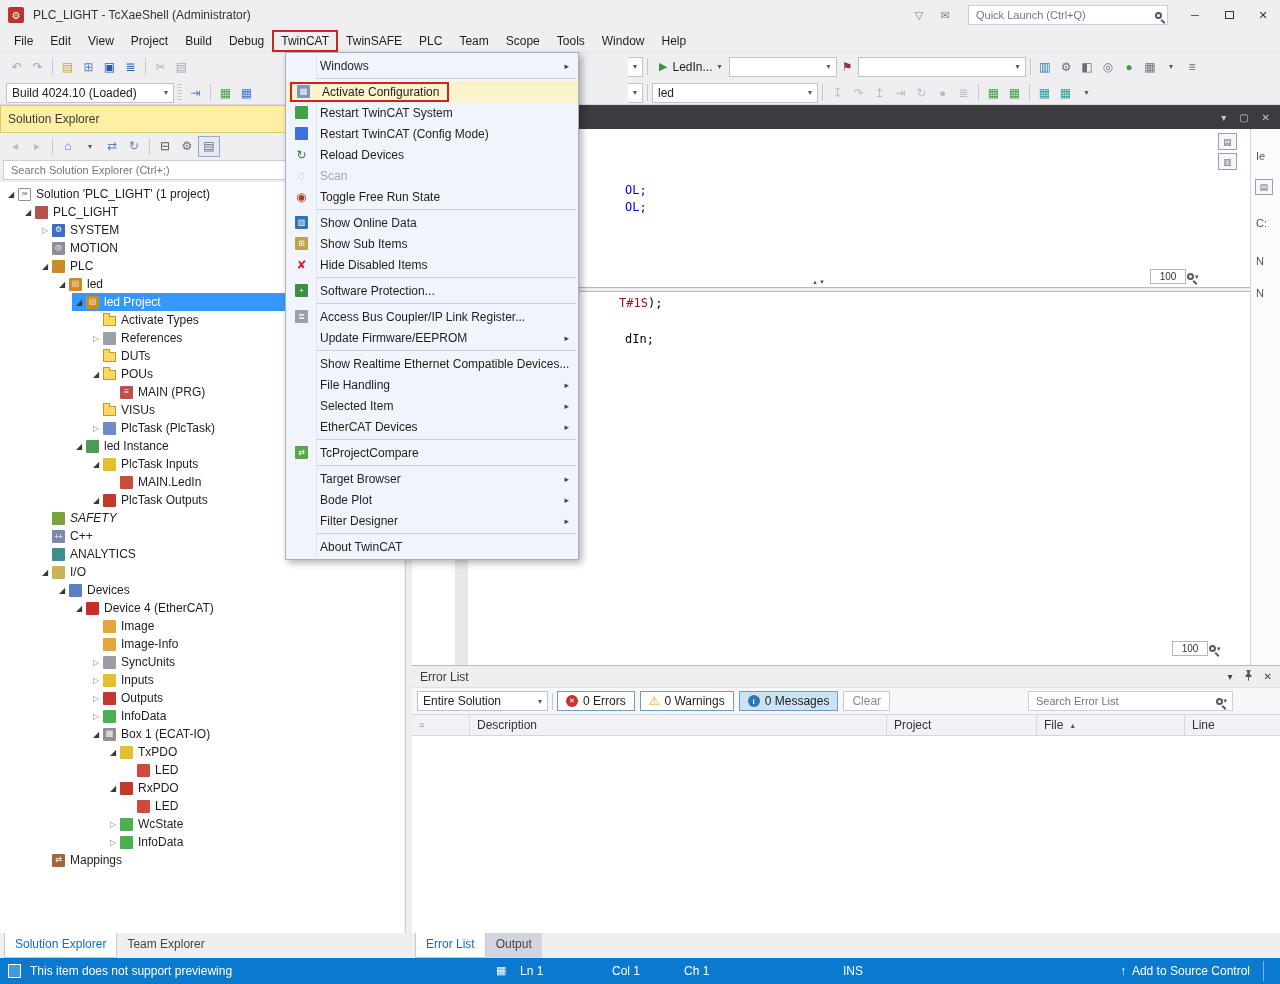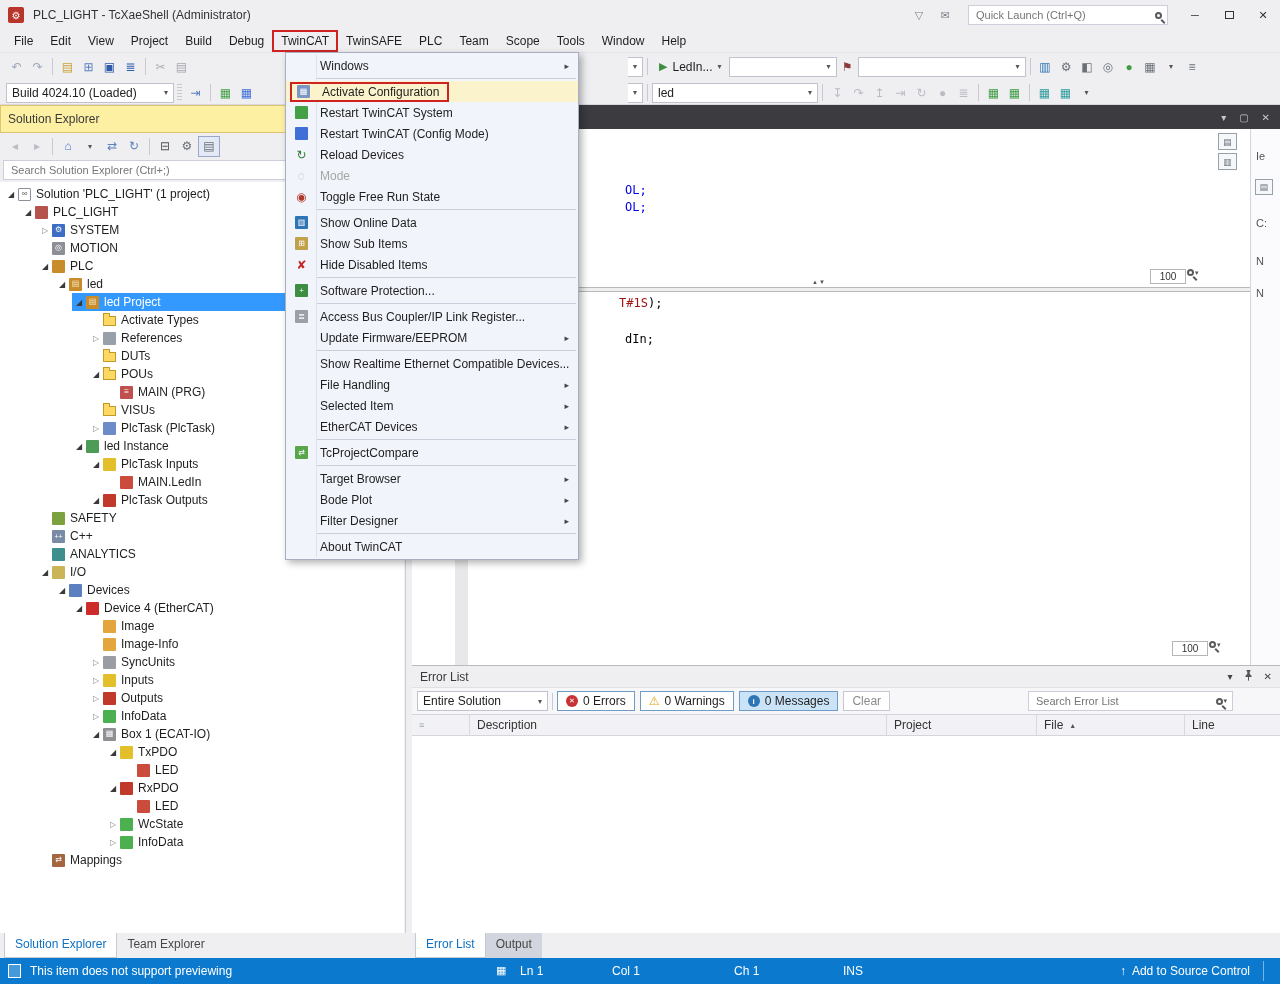"Mode" span.mlab { text: Mode -> Scan }
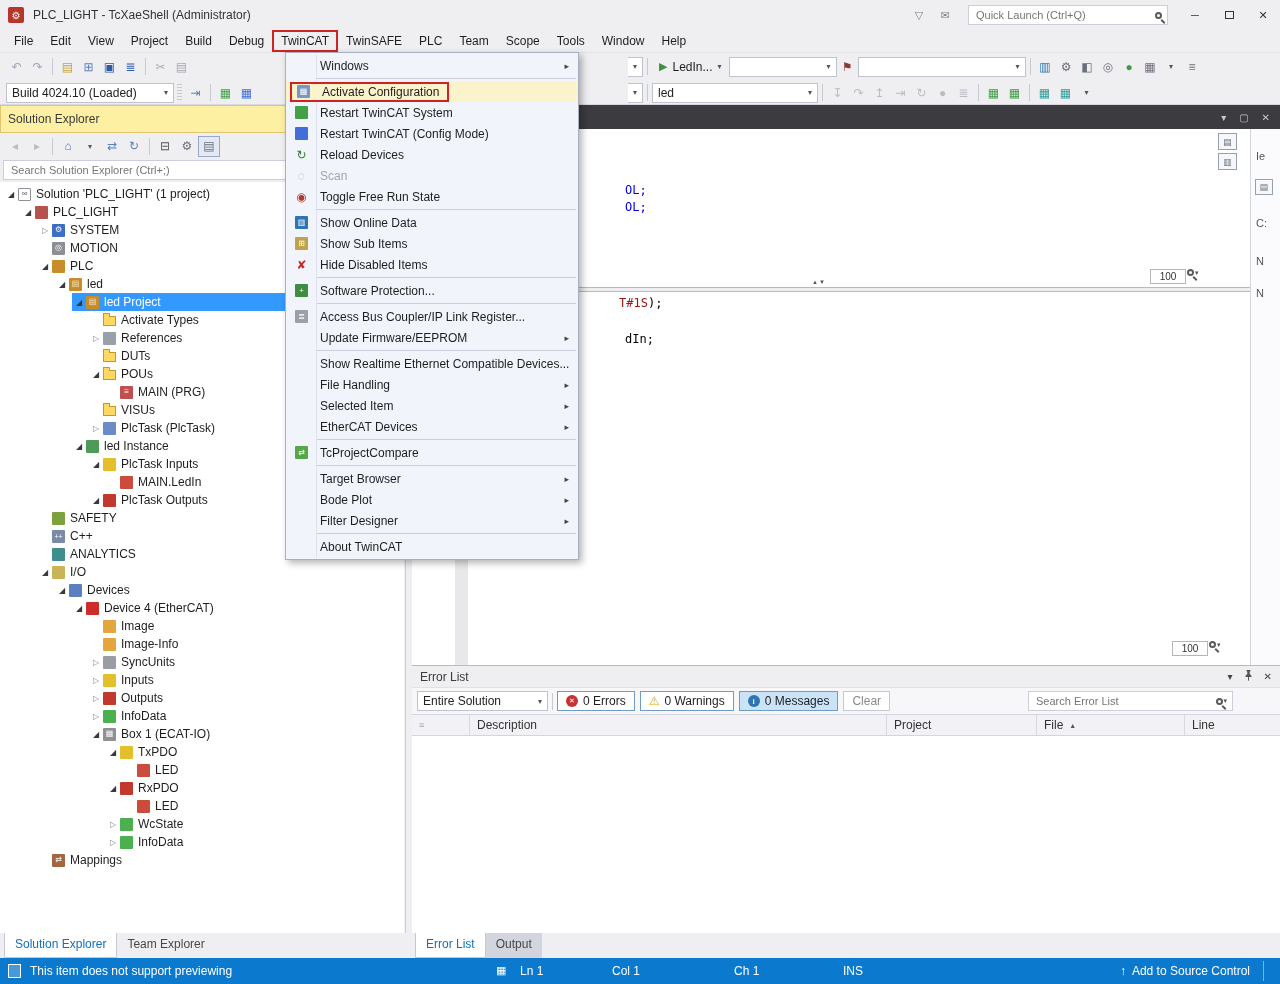"100" .zoom { align-items: flex-start -> center }
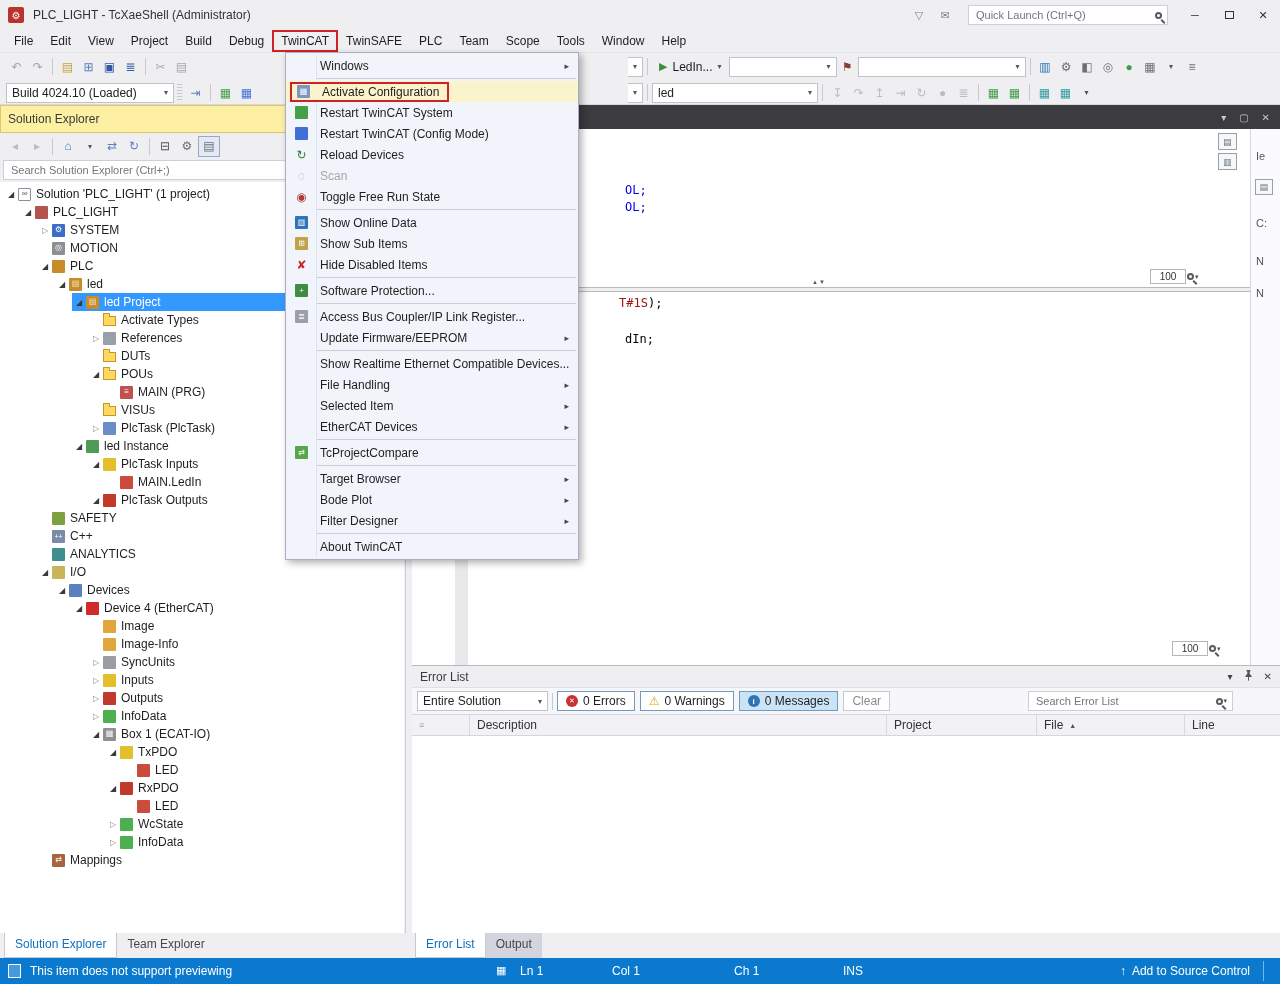"SAFETY" div.row { font-style: none -> italic }
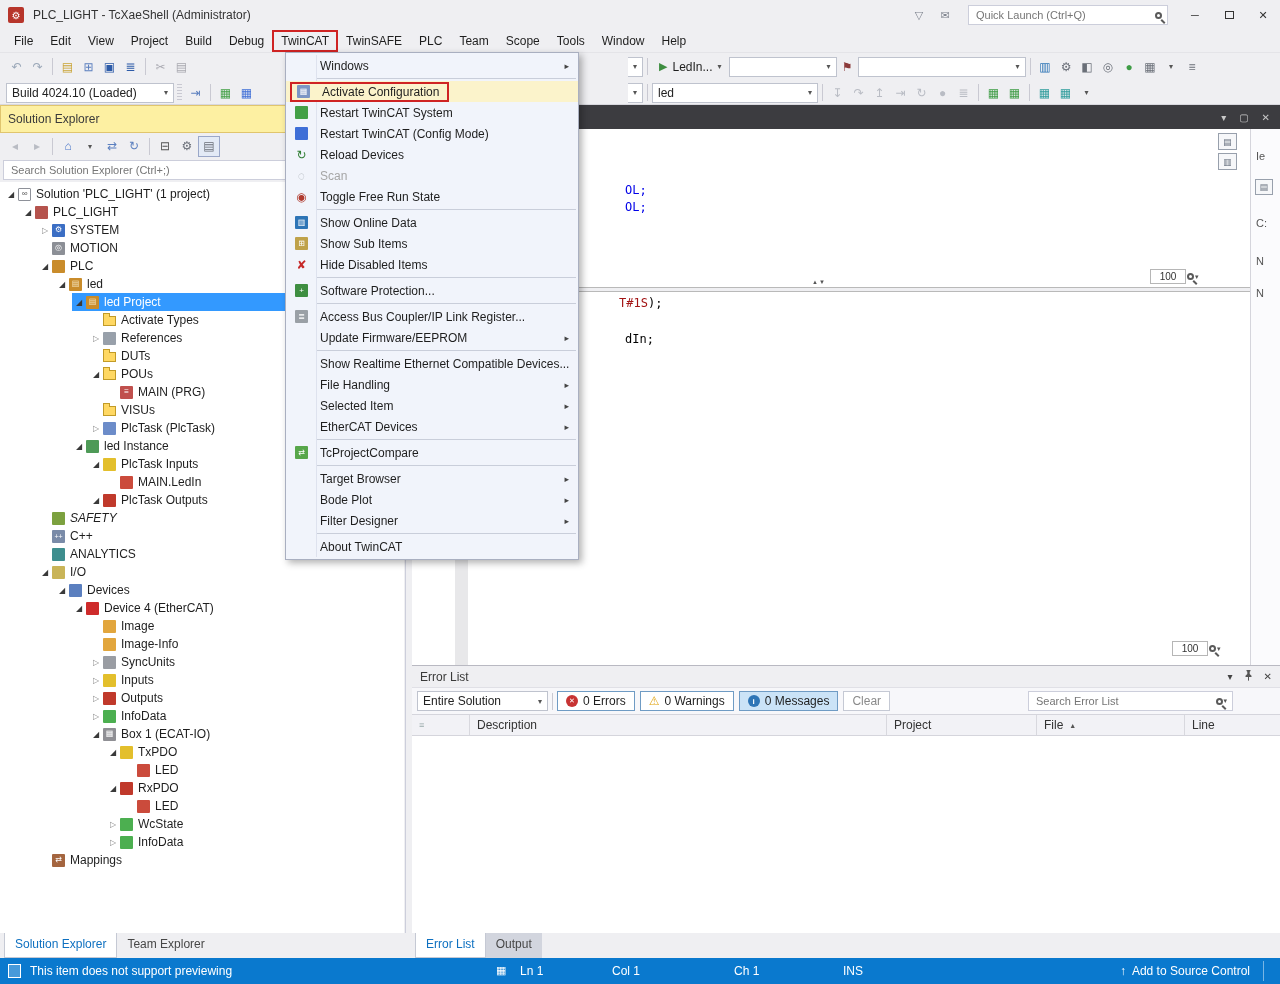"Ch 1" .sb-ch { left: 734px -> 684px }
